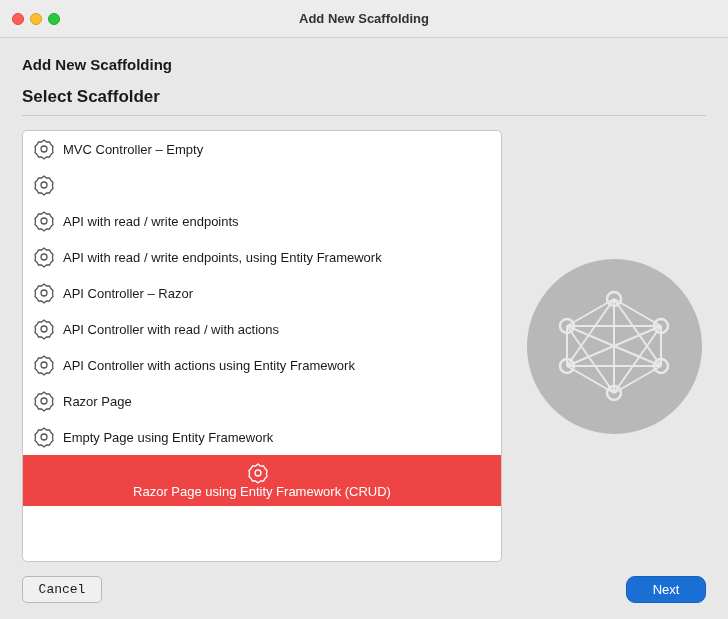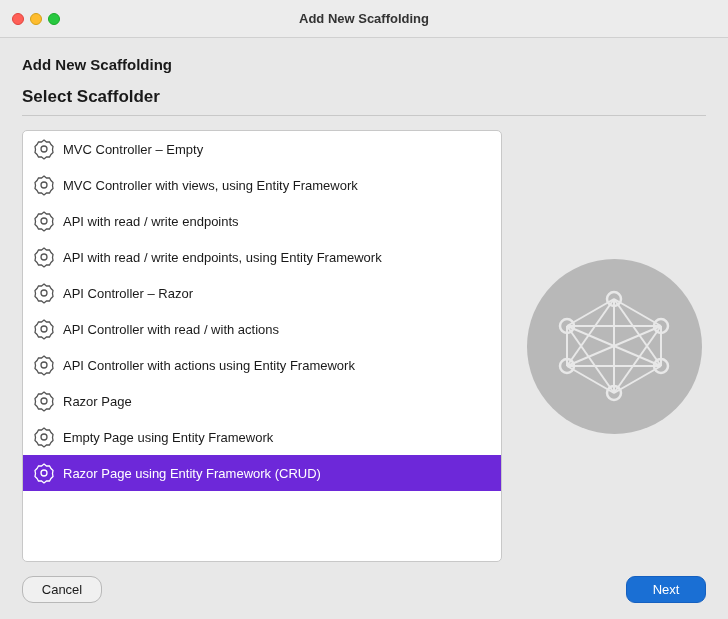"MVC Controller with views, using" span.list-item-label { html: <span>MVC Controller with views, using Entity Framework</span> -> none }
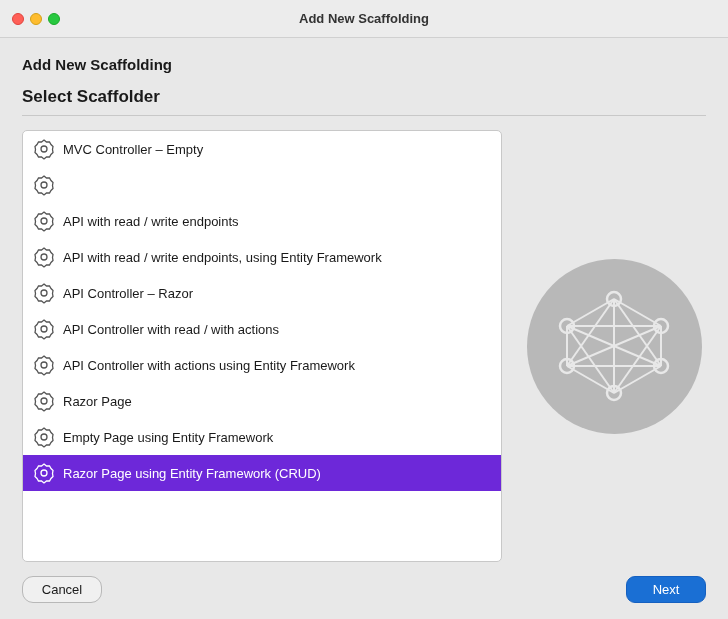"Razor Page using Entity Framework" .list-item.selected { background: #6d28d9 -> #ef4444; flex-direction: none -> column }
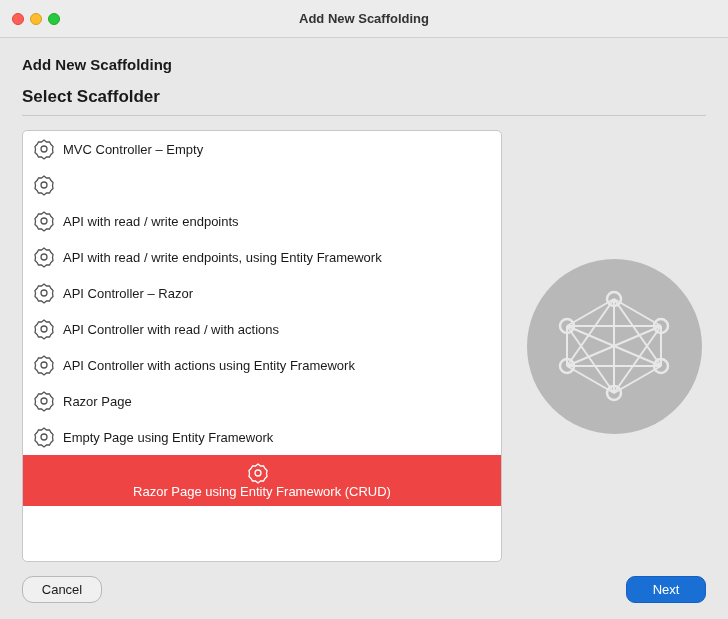"Cancel" .btn-cancel { border-radius: 11px -> 5px; font-family: none -> Liberation Mono, monospace }
